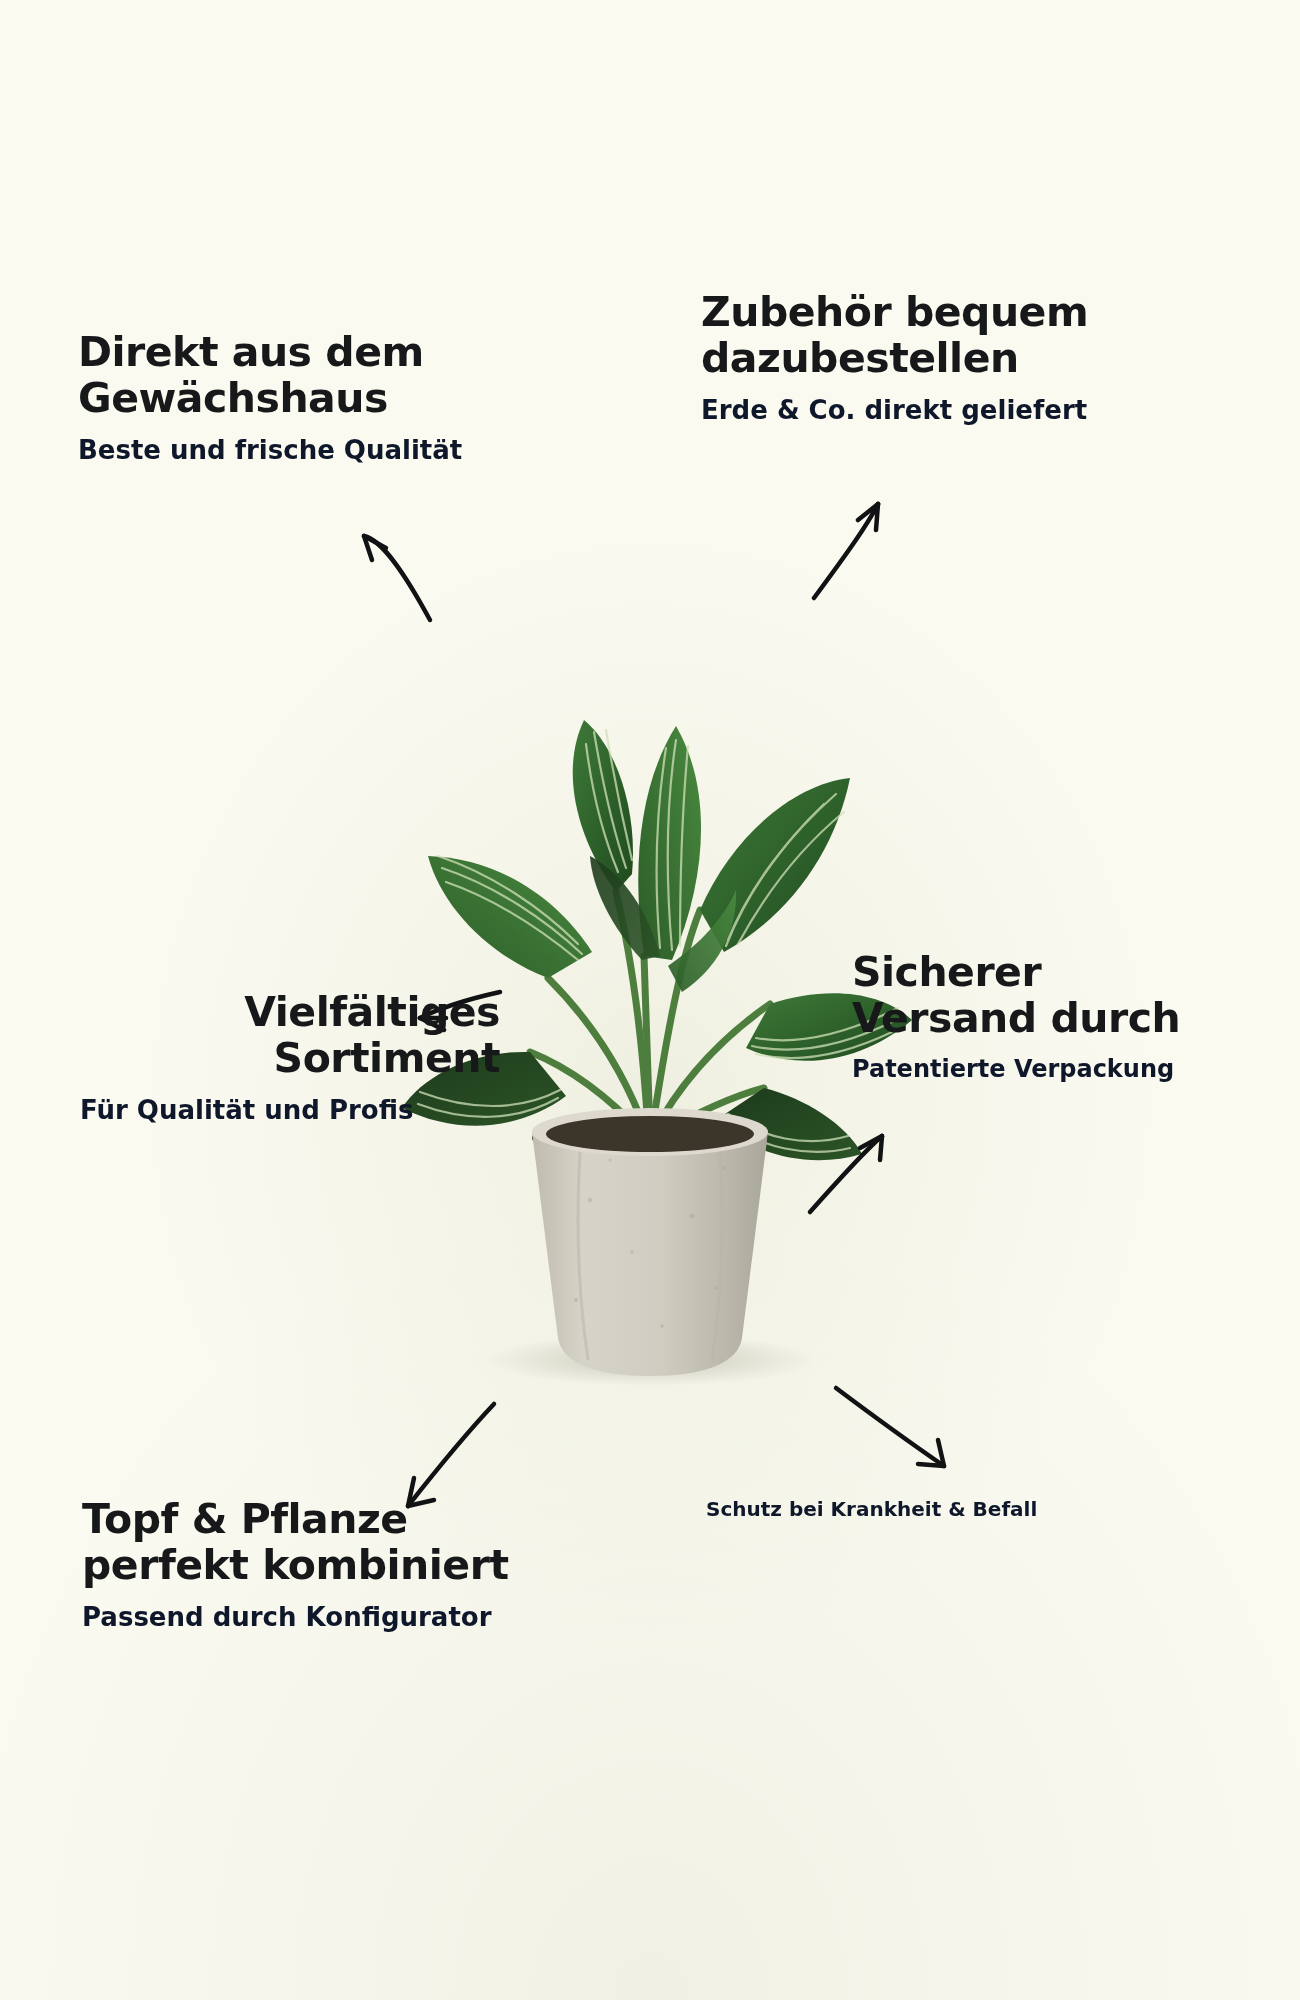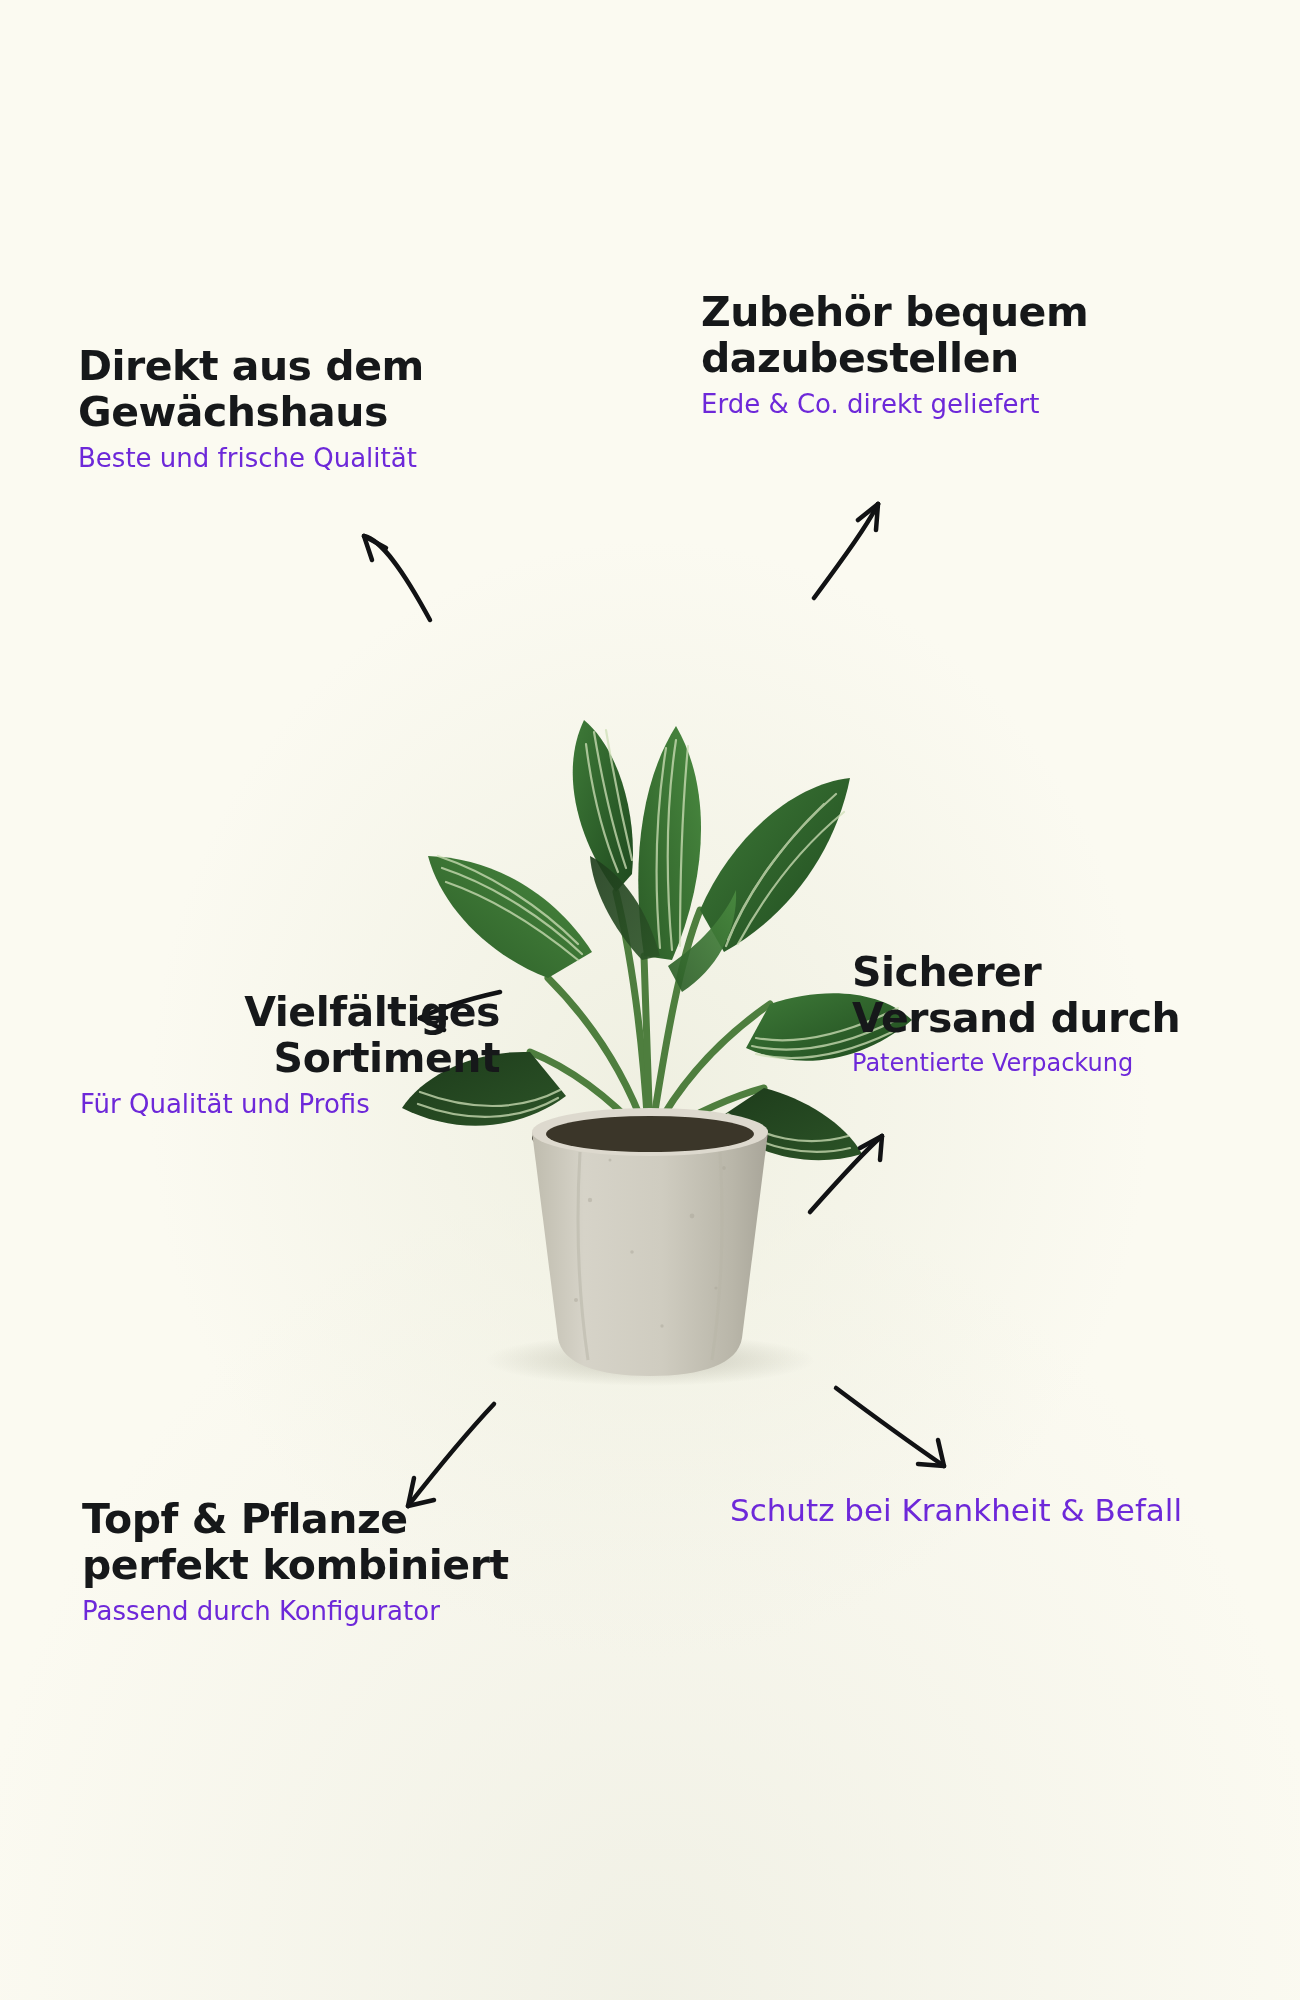"Direkt aus dem" #c-greenhouse { top: 344px -> 330px }
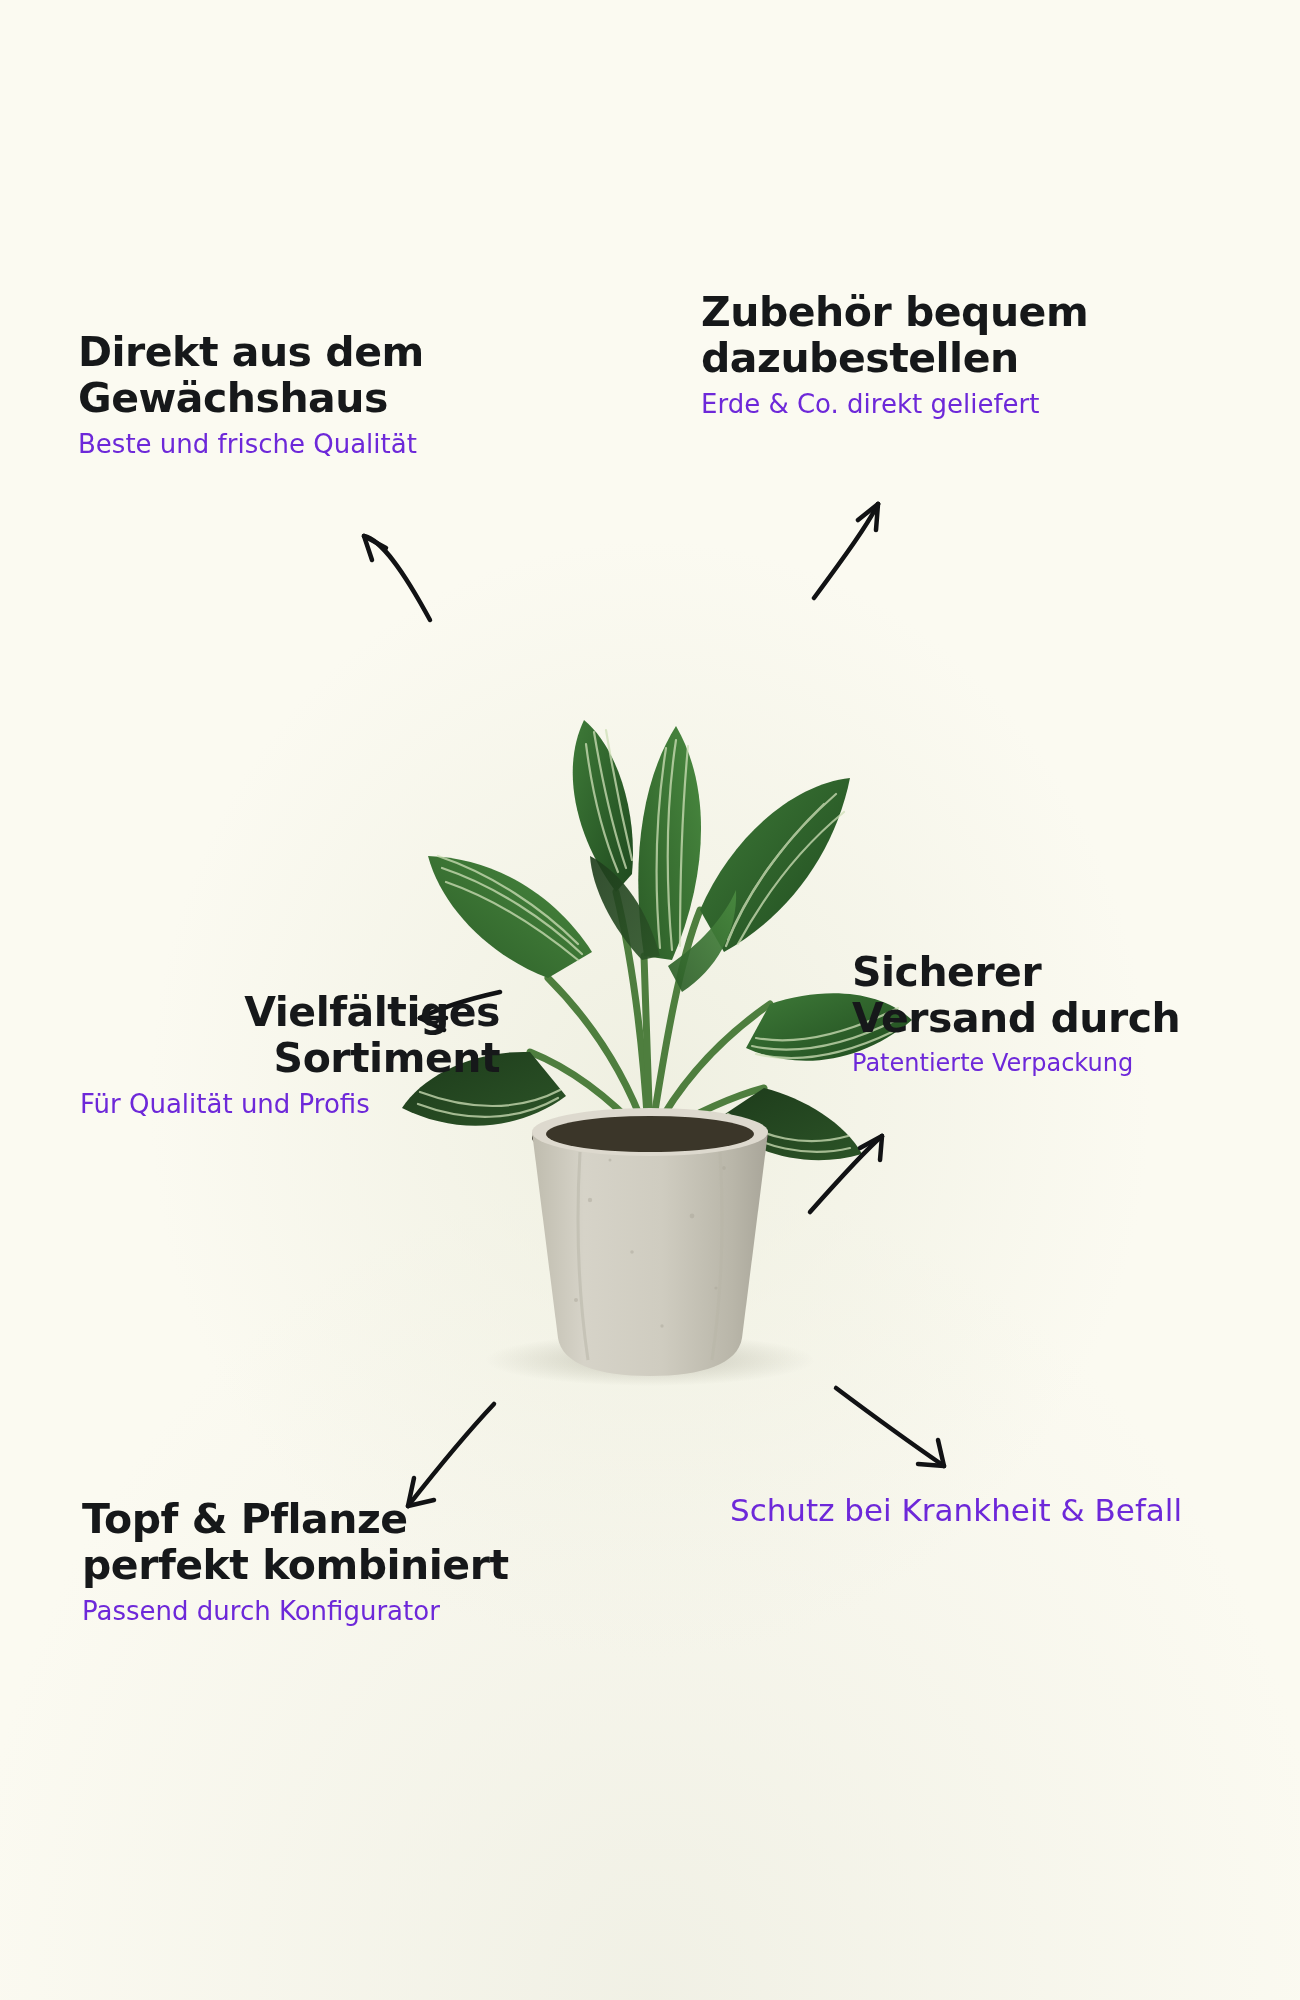"Erde & Co. direkt geliefert" .callout .sub { color: #6d28d9 -> #0f172a; font-weight: 400 -> 700; margin: 6px 0 0 0 -> 12px 0 0 0 }
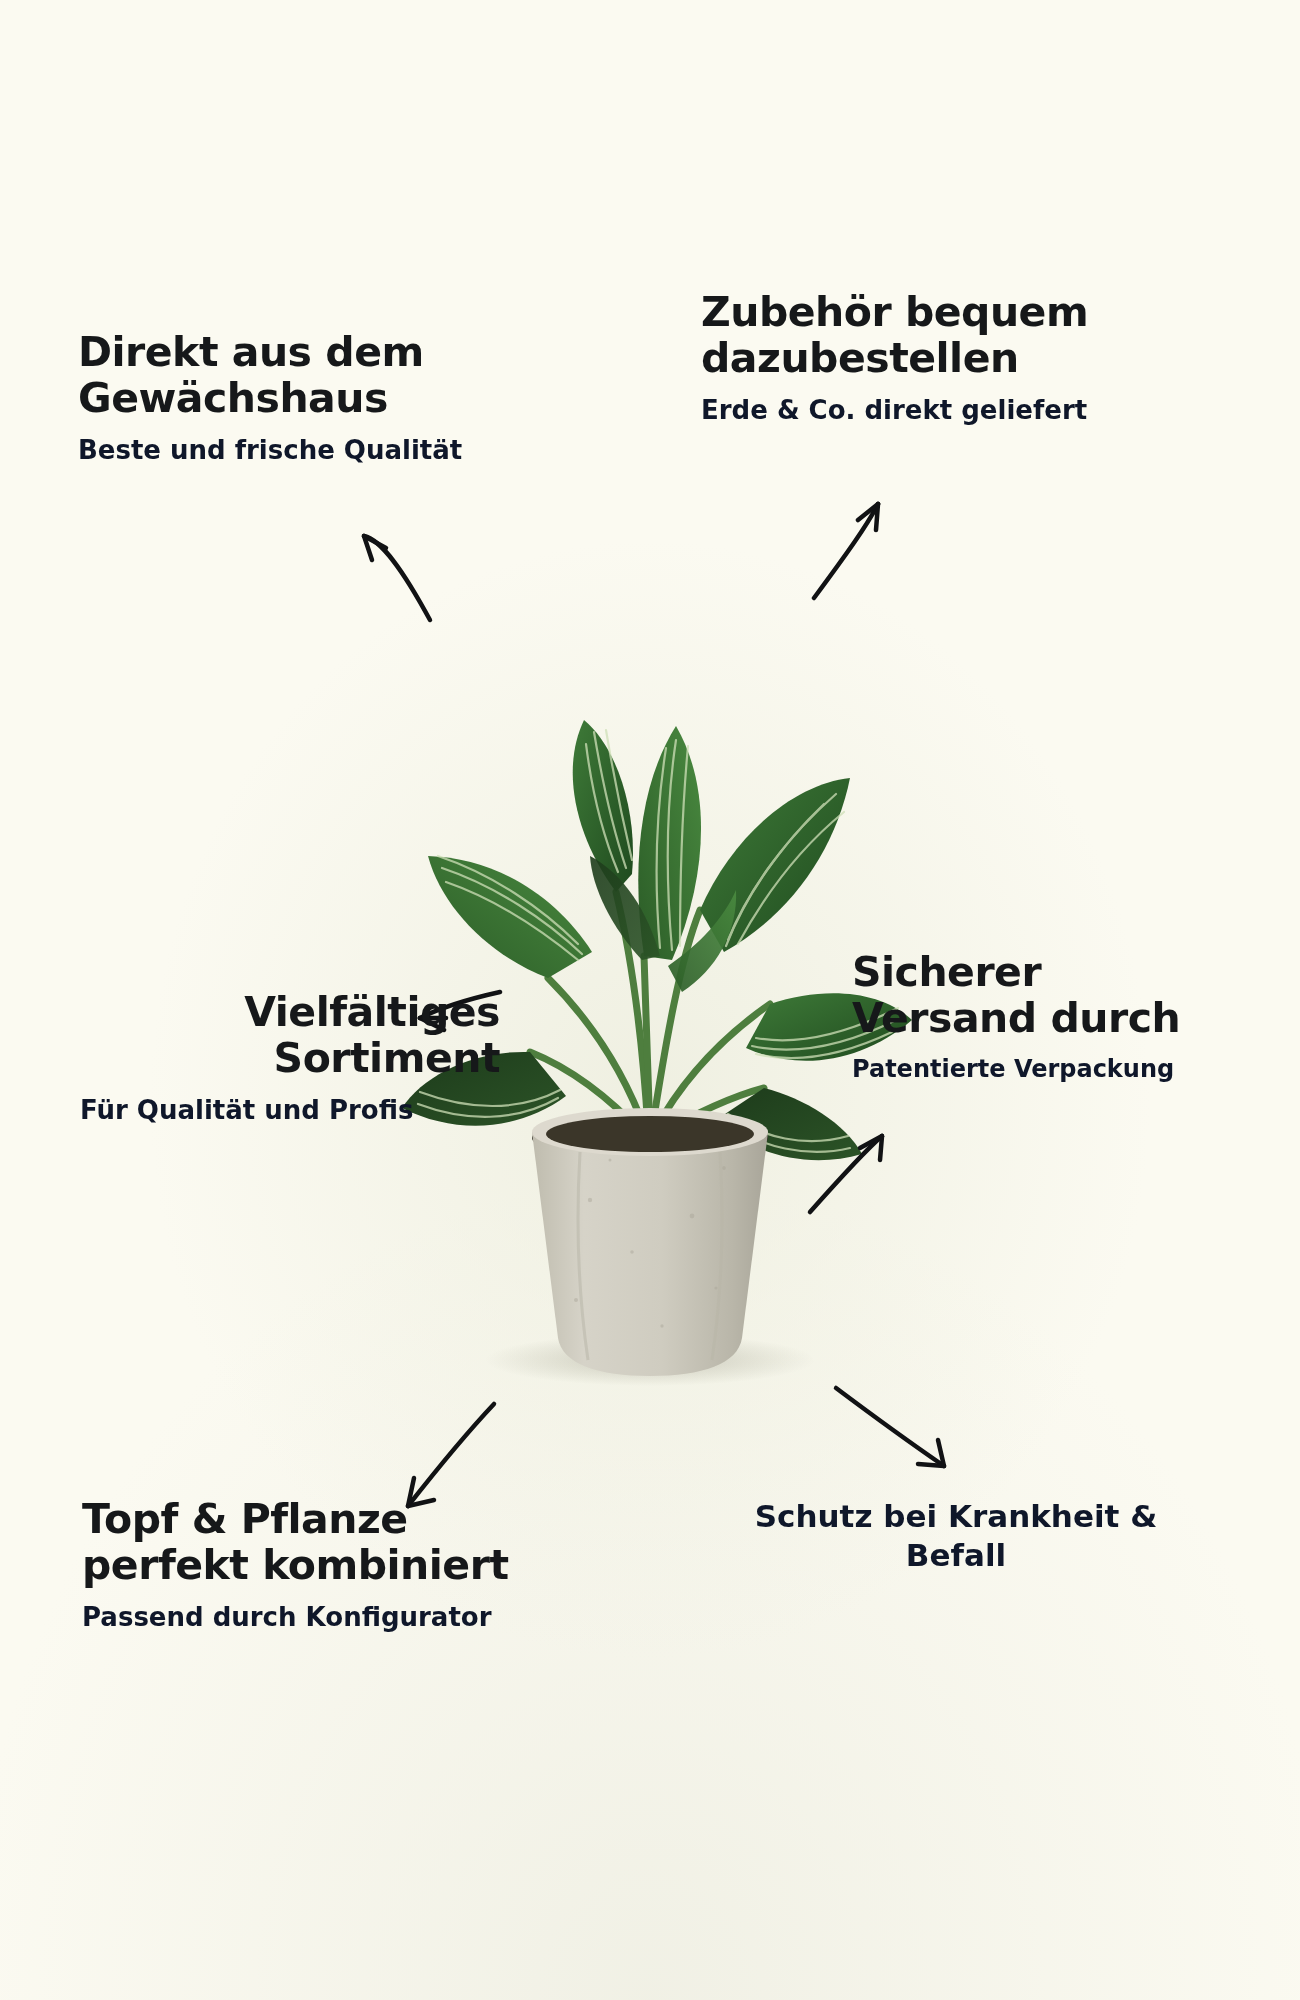"Schutz bei Krankheit & Befall" #c-guarantee .sub { font-size: 31px -> 20px; text-align: center -> none }
